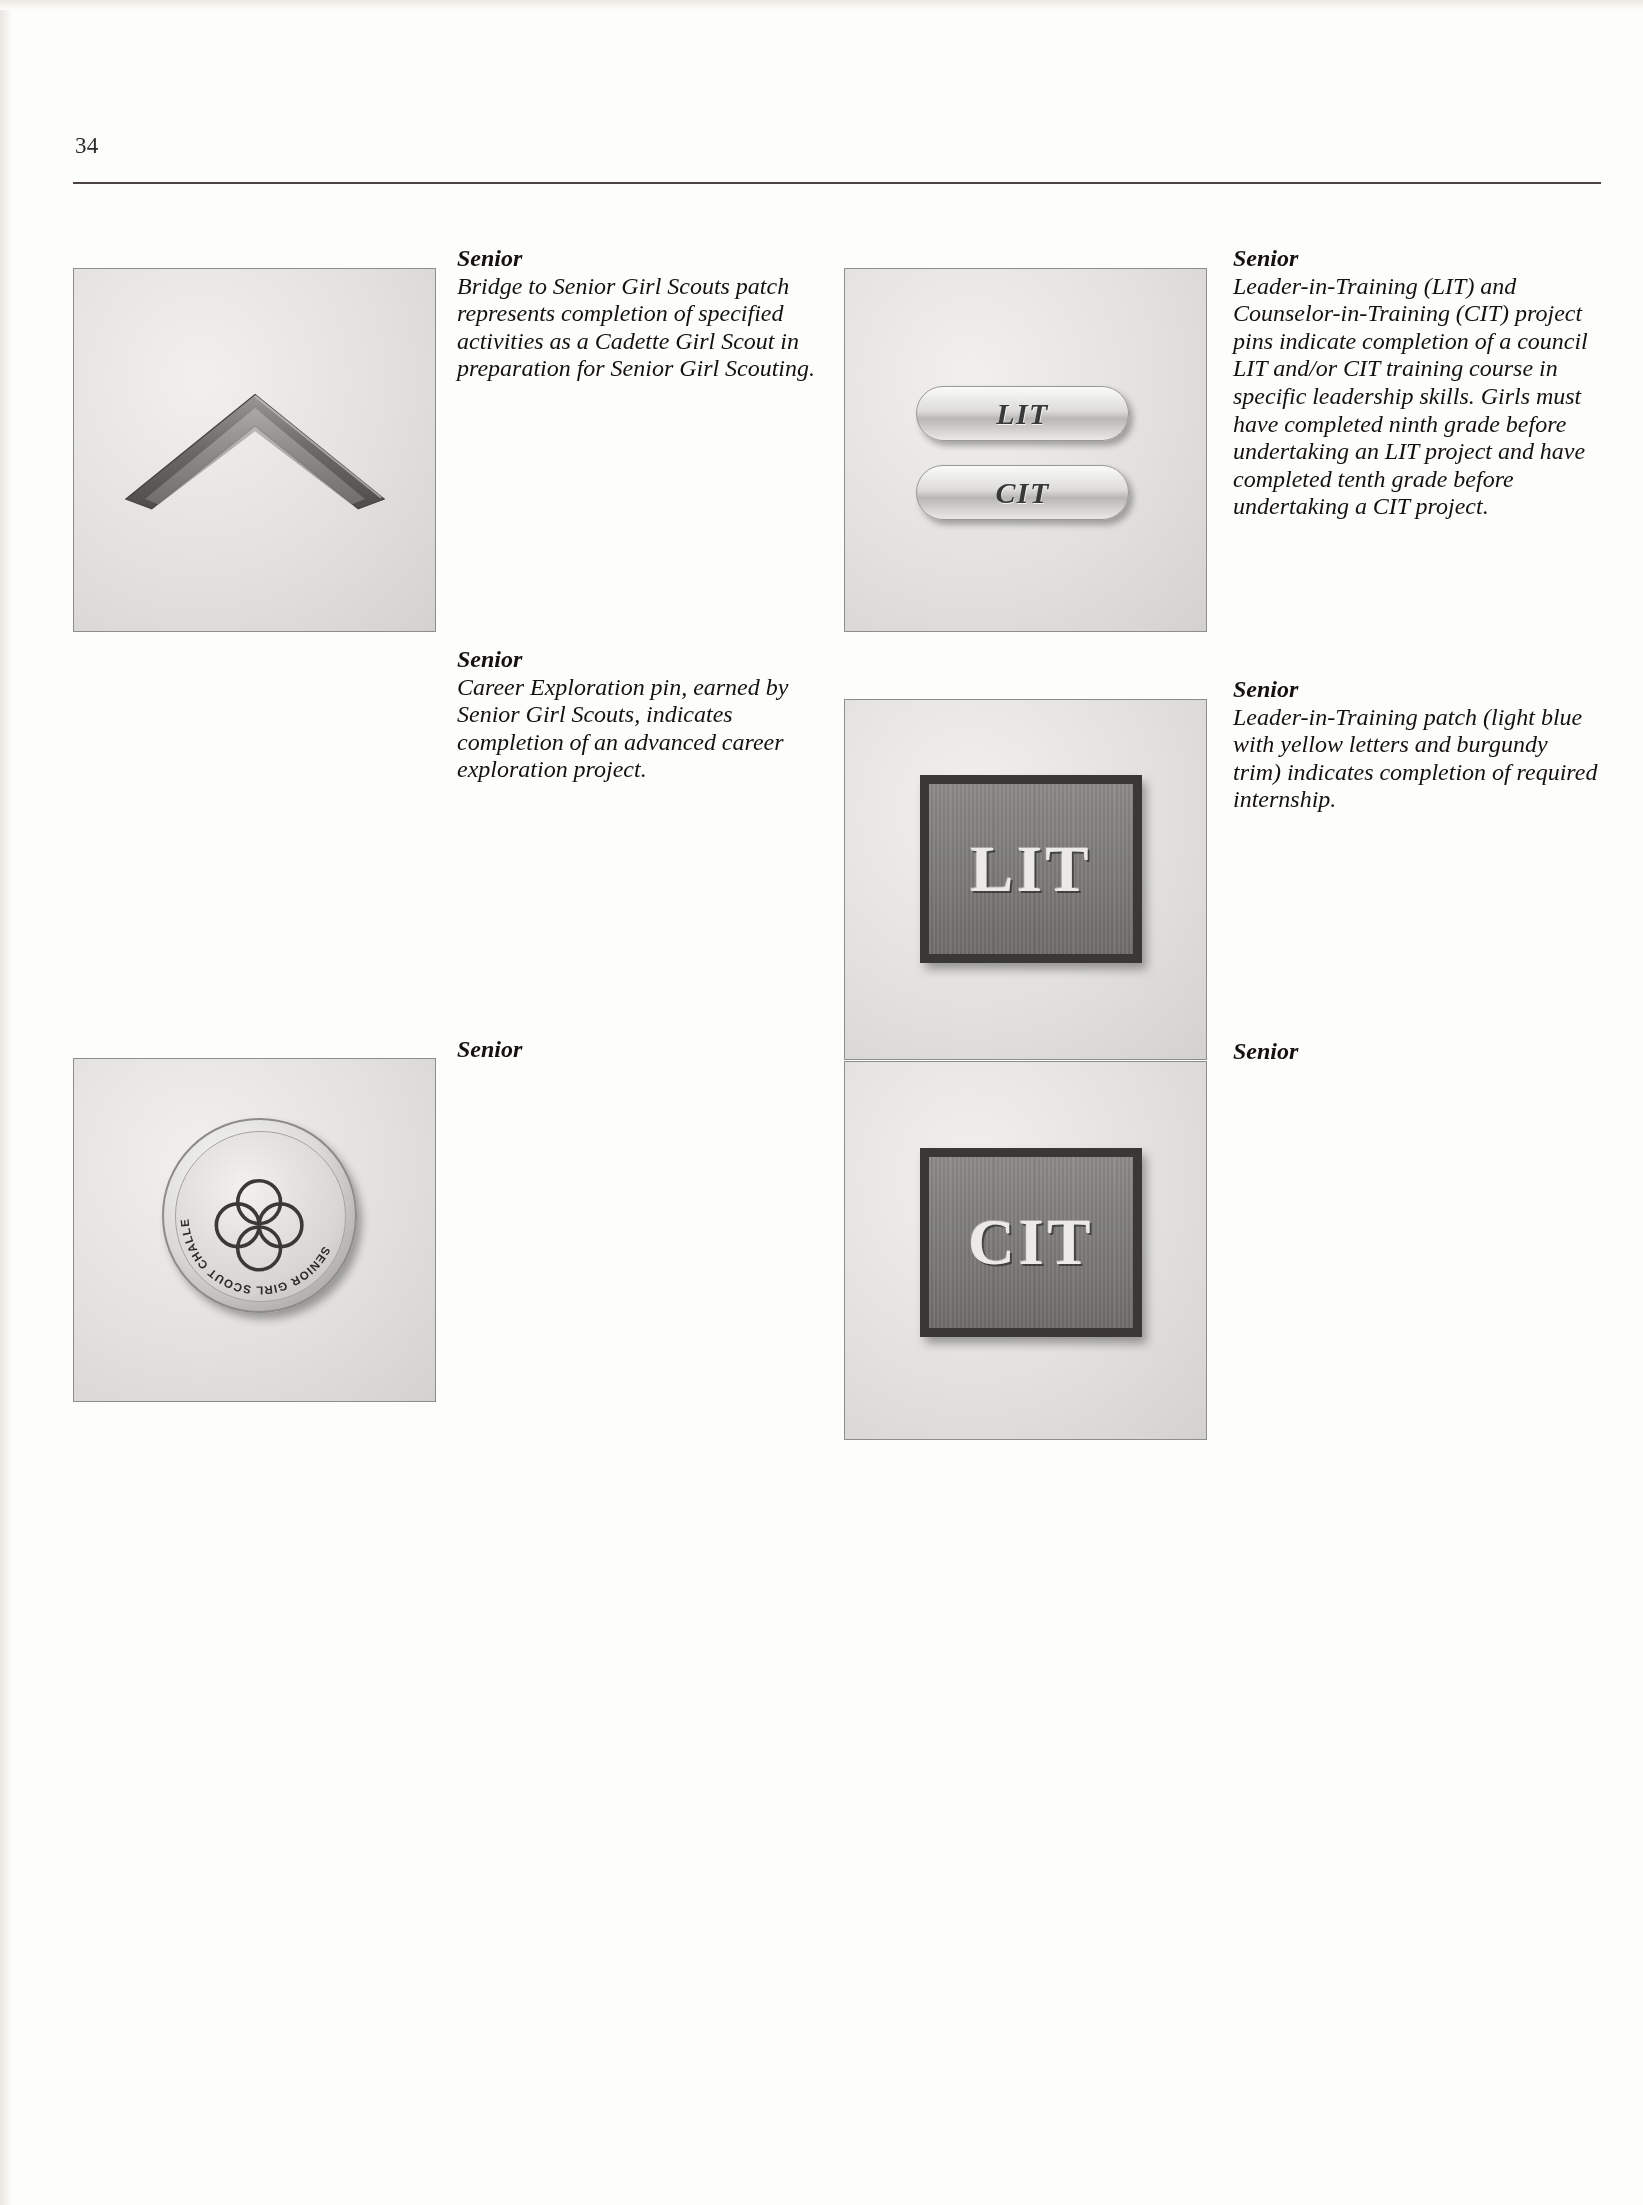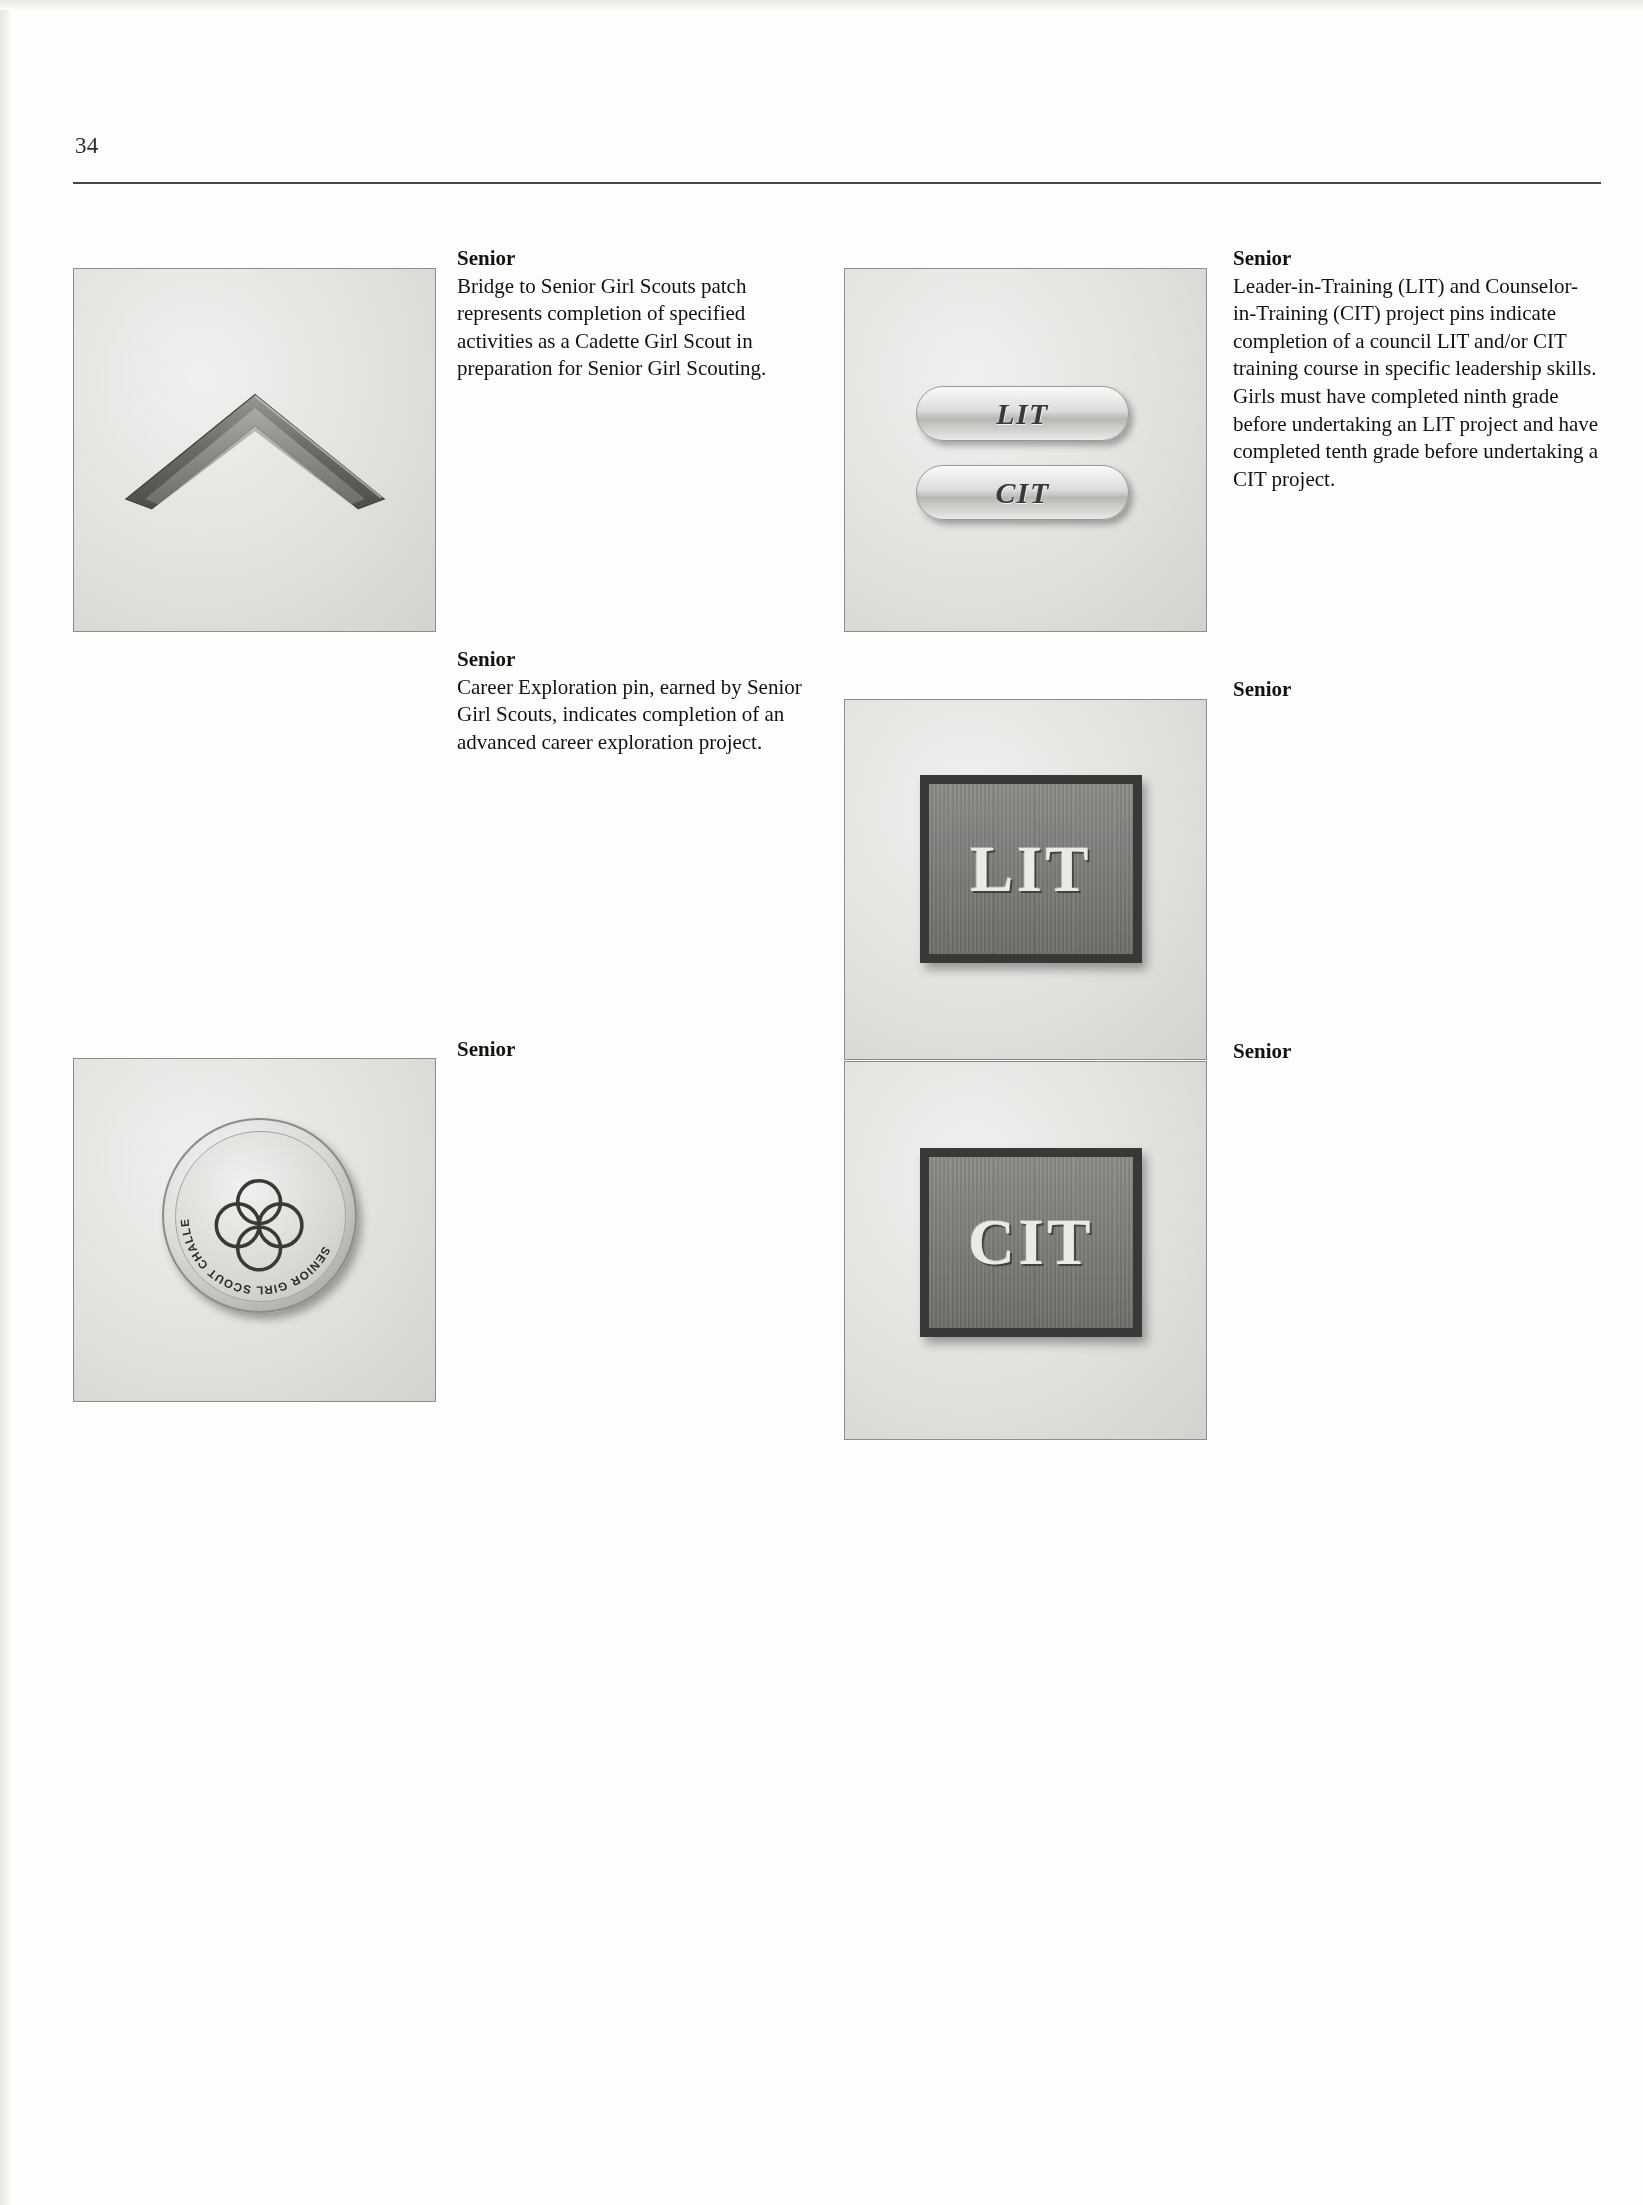"Senior" .caption { font-size: 21px -> 24px; font-style: none -> italic }
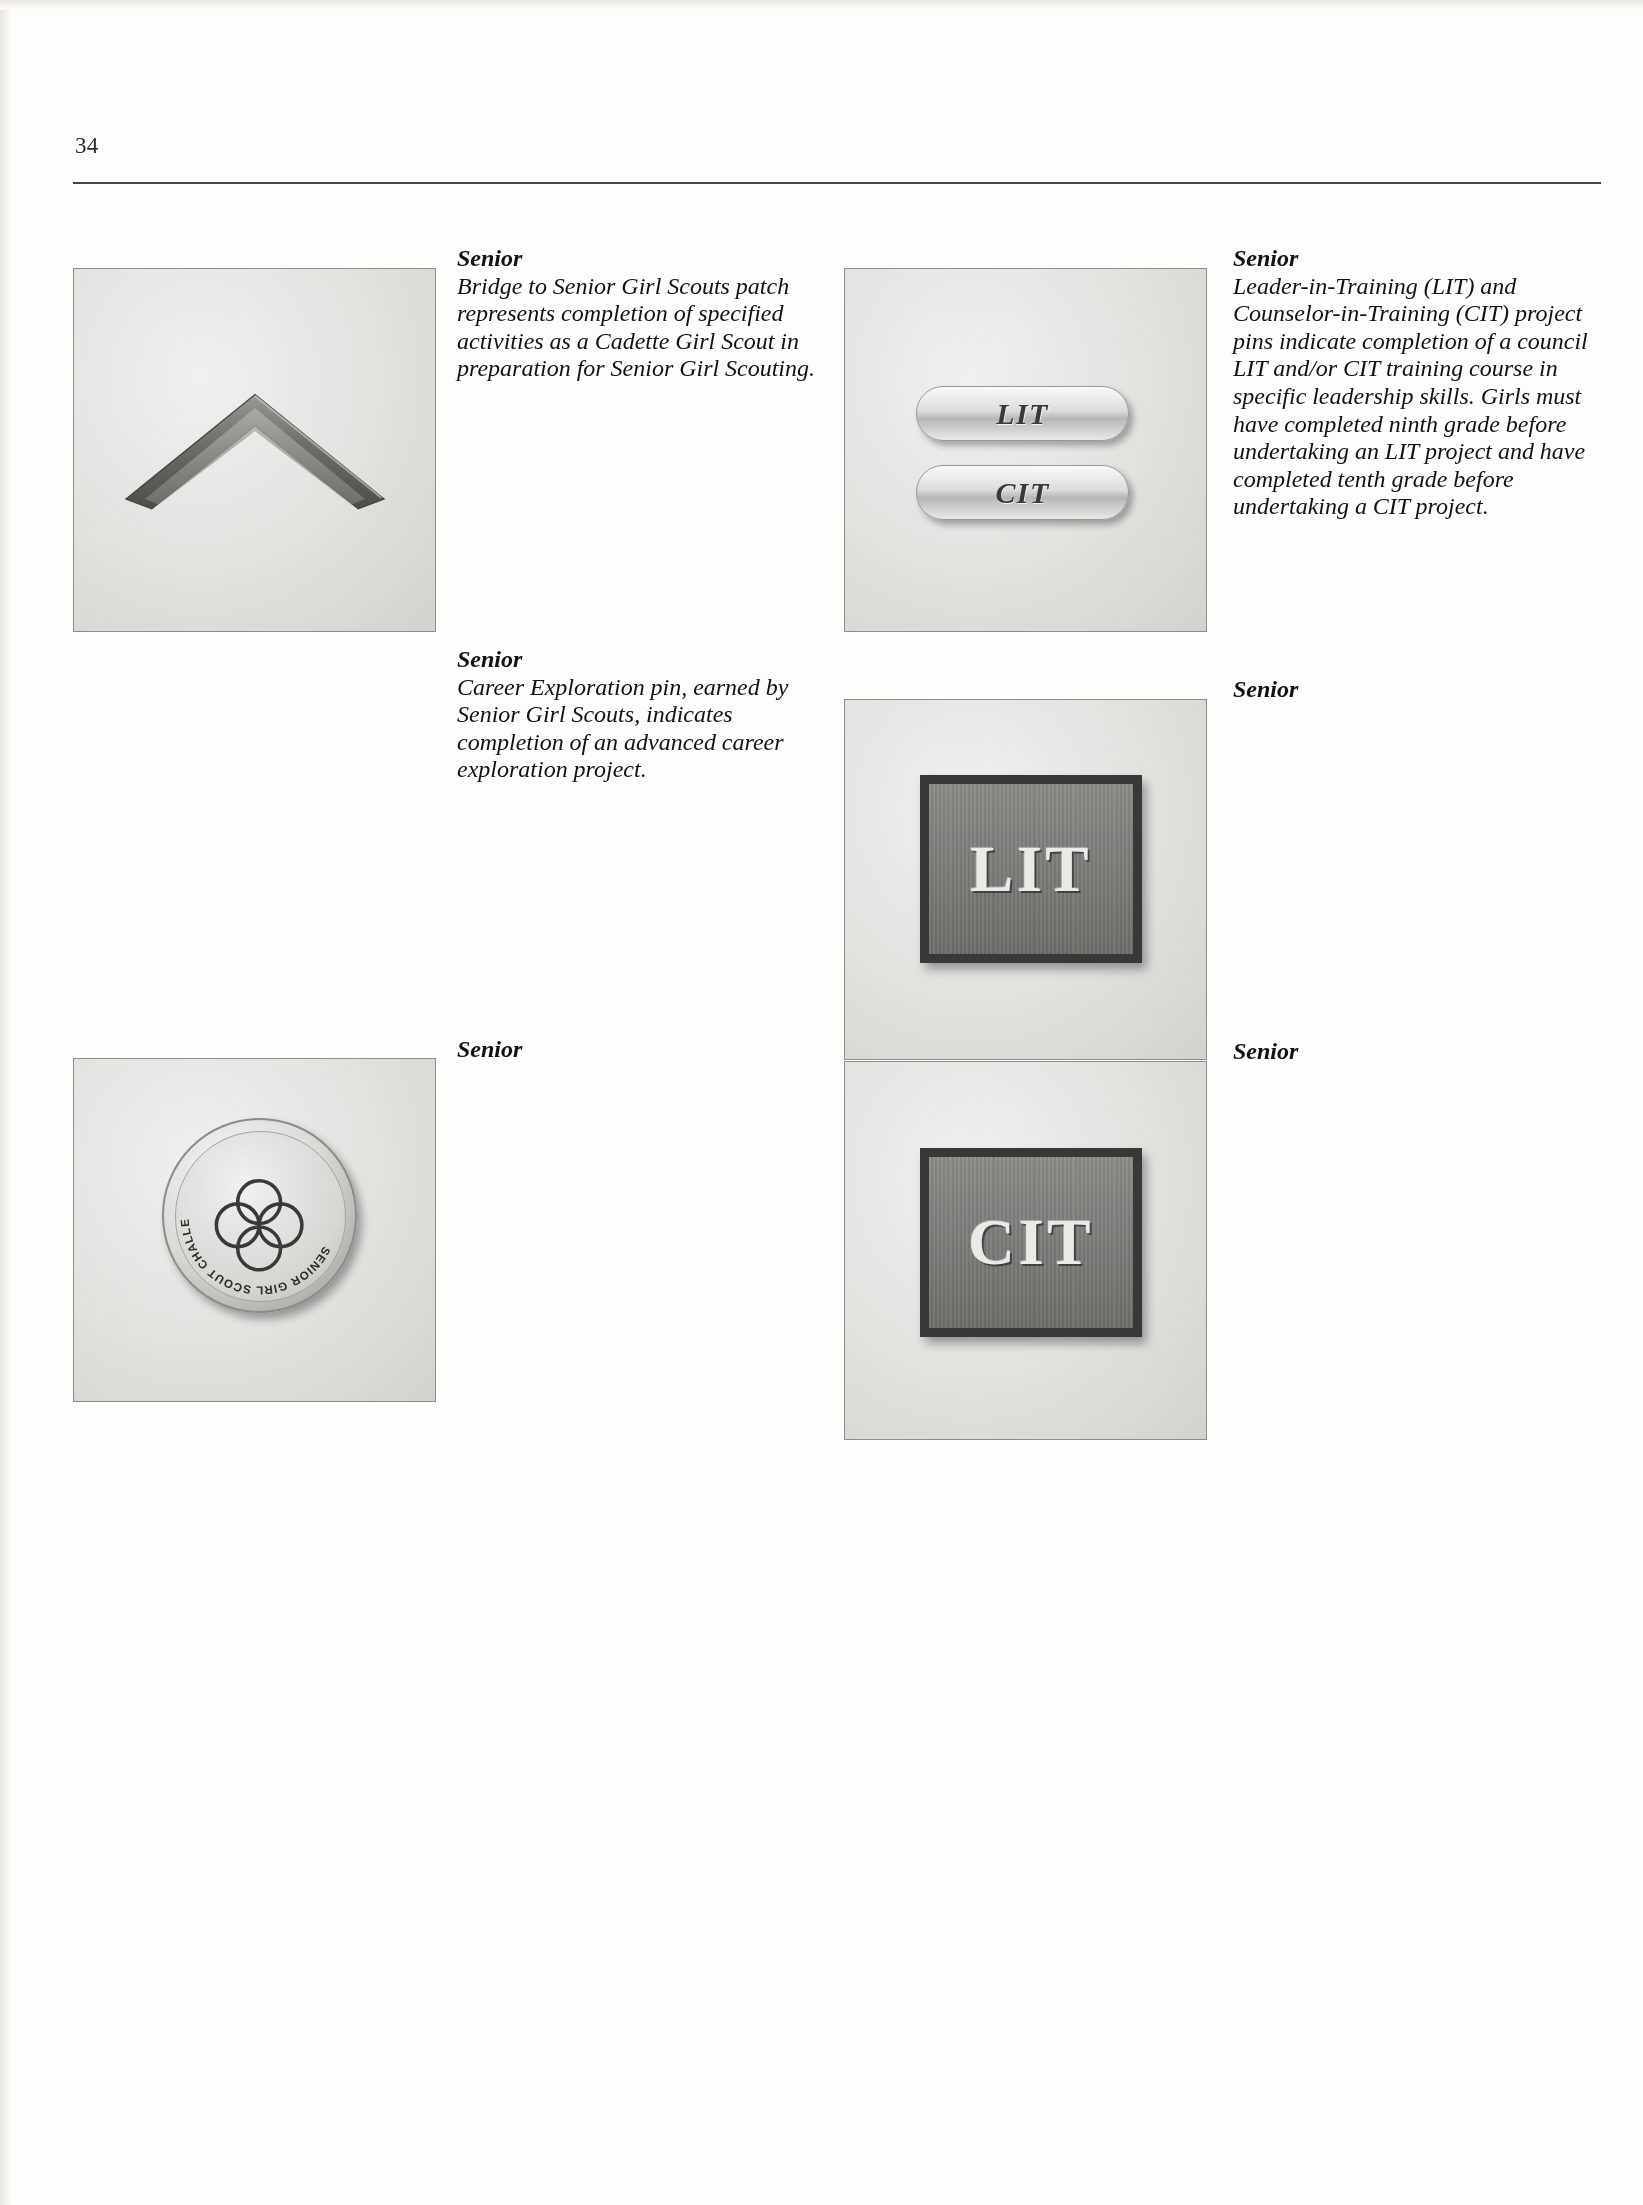"Leader-in-Training patch (light blue" span.cap-body { html: none -> <span>Leader-in-Training patch (light blue with yellow letters and burgundy trim) indicates completion of required internship.</span> }
